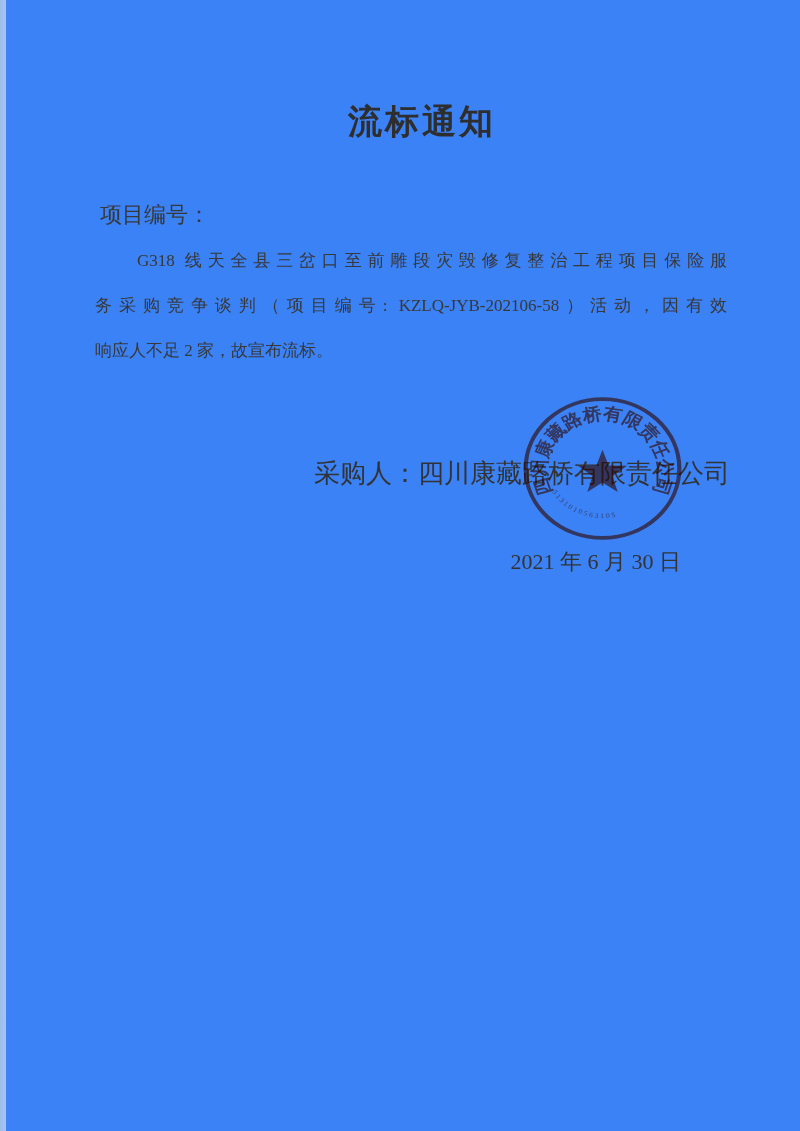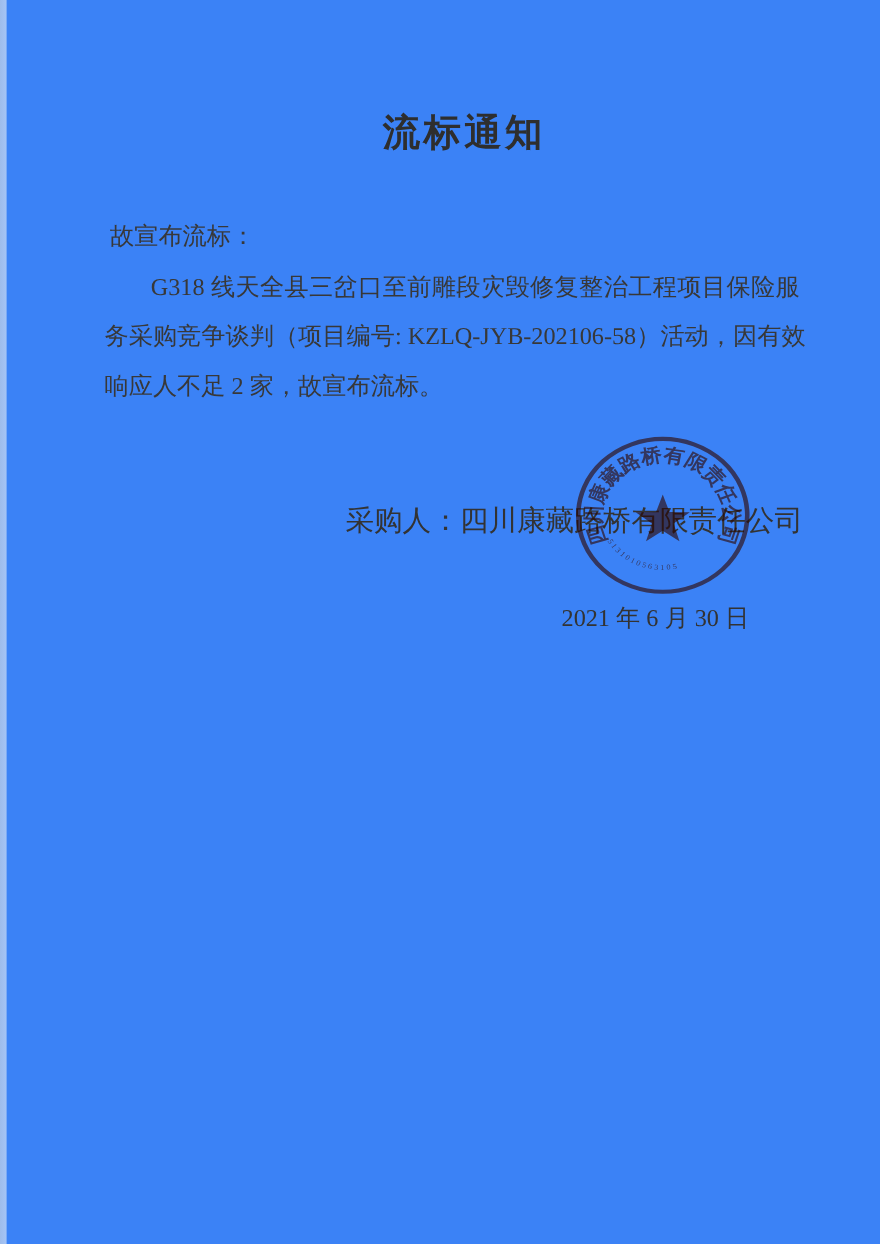"故宣布流标：" div.salutation { text: 故宣布流标 -> 项目编号 }
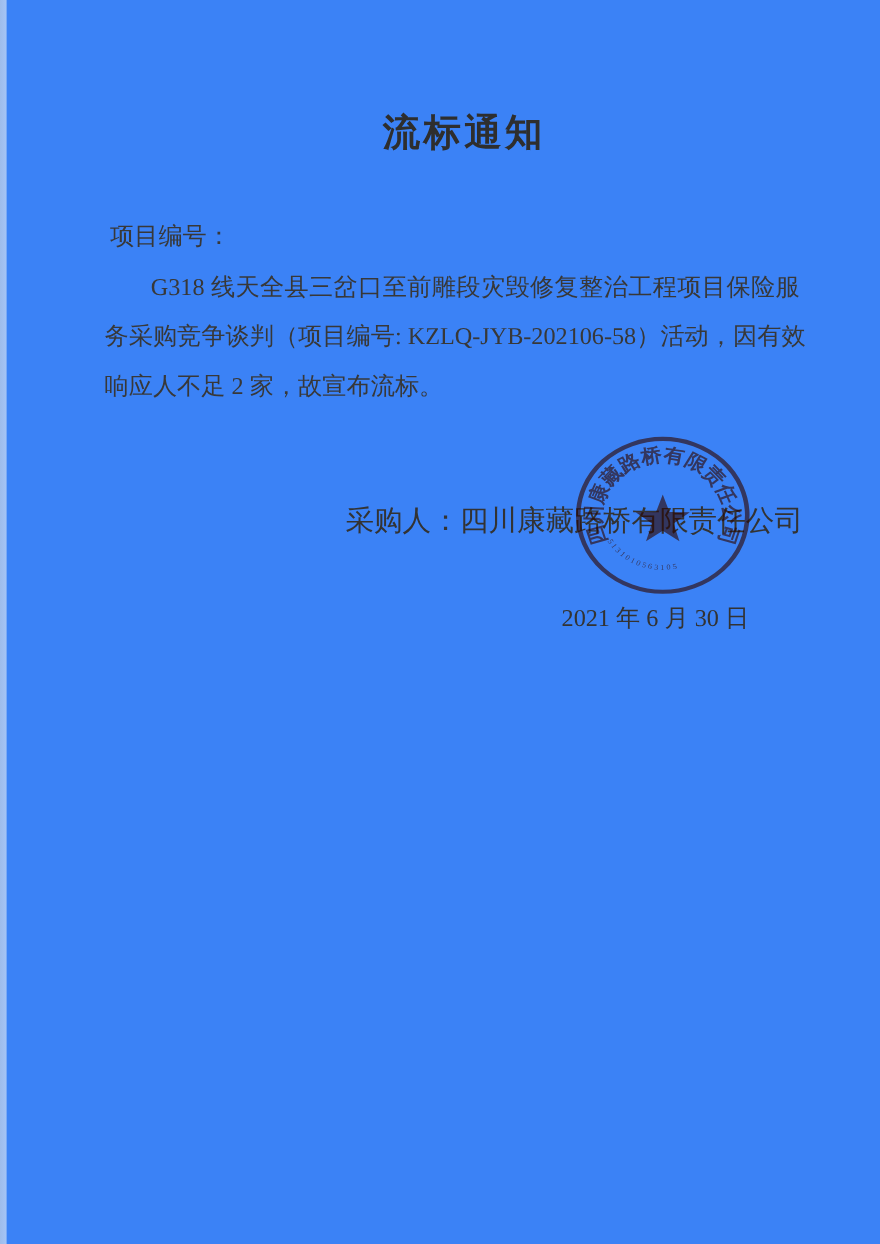"G318 线天全县三岔口至前雕段灾毁修复整治工程项目保险服" .body-paragraph { font-size: 22px -> 17px }
